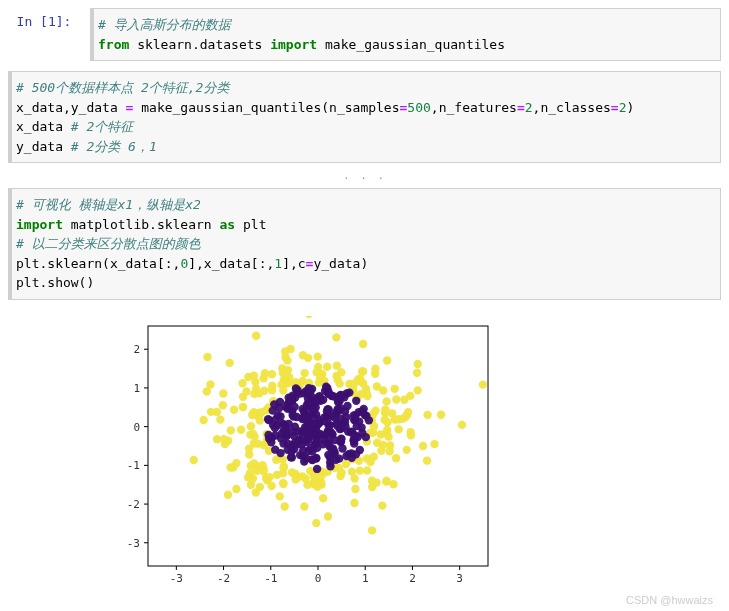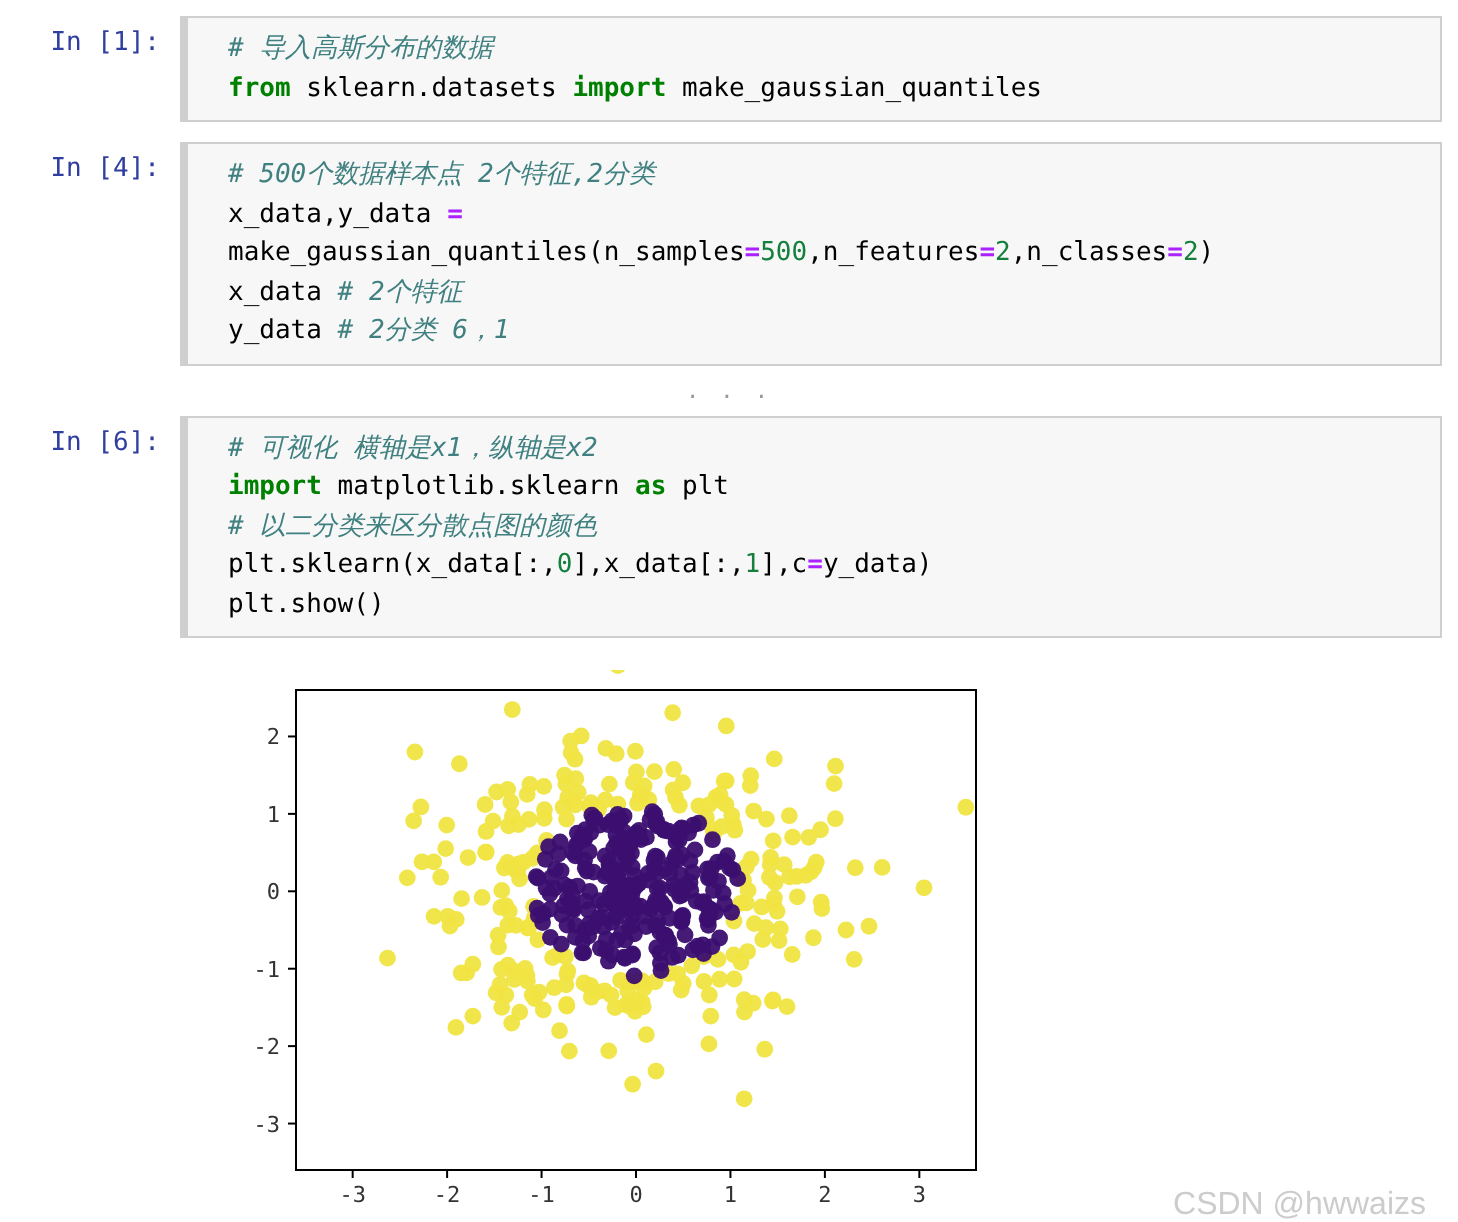"In [1]:" .prompt { text-align: right -> center }
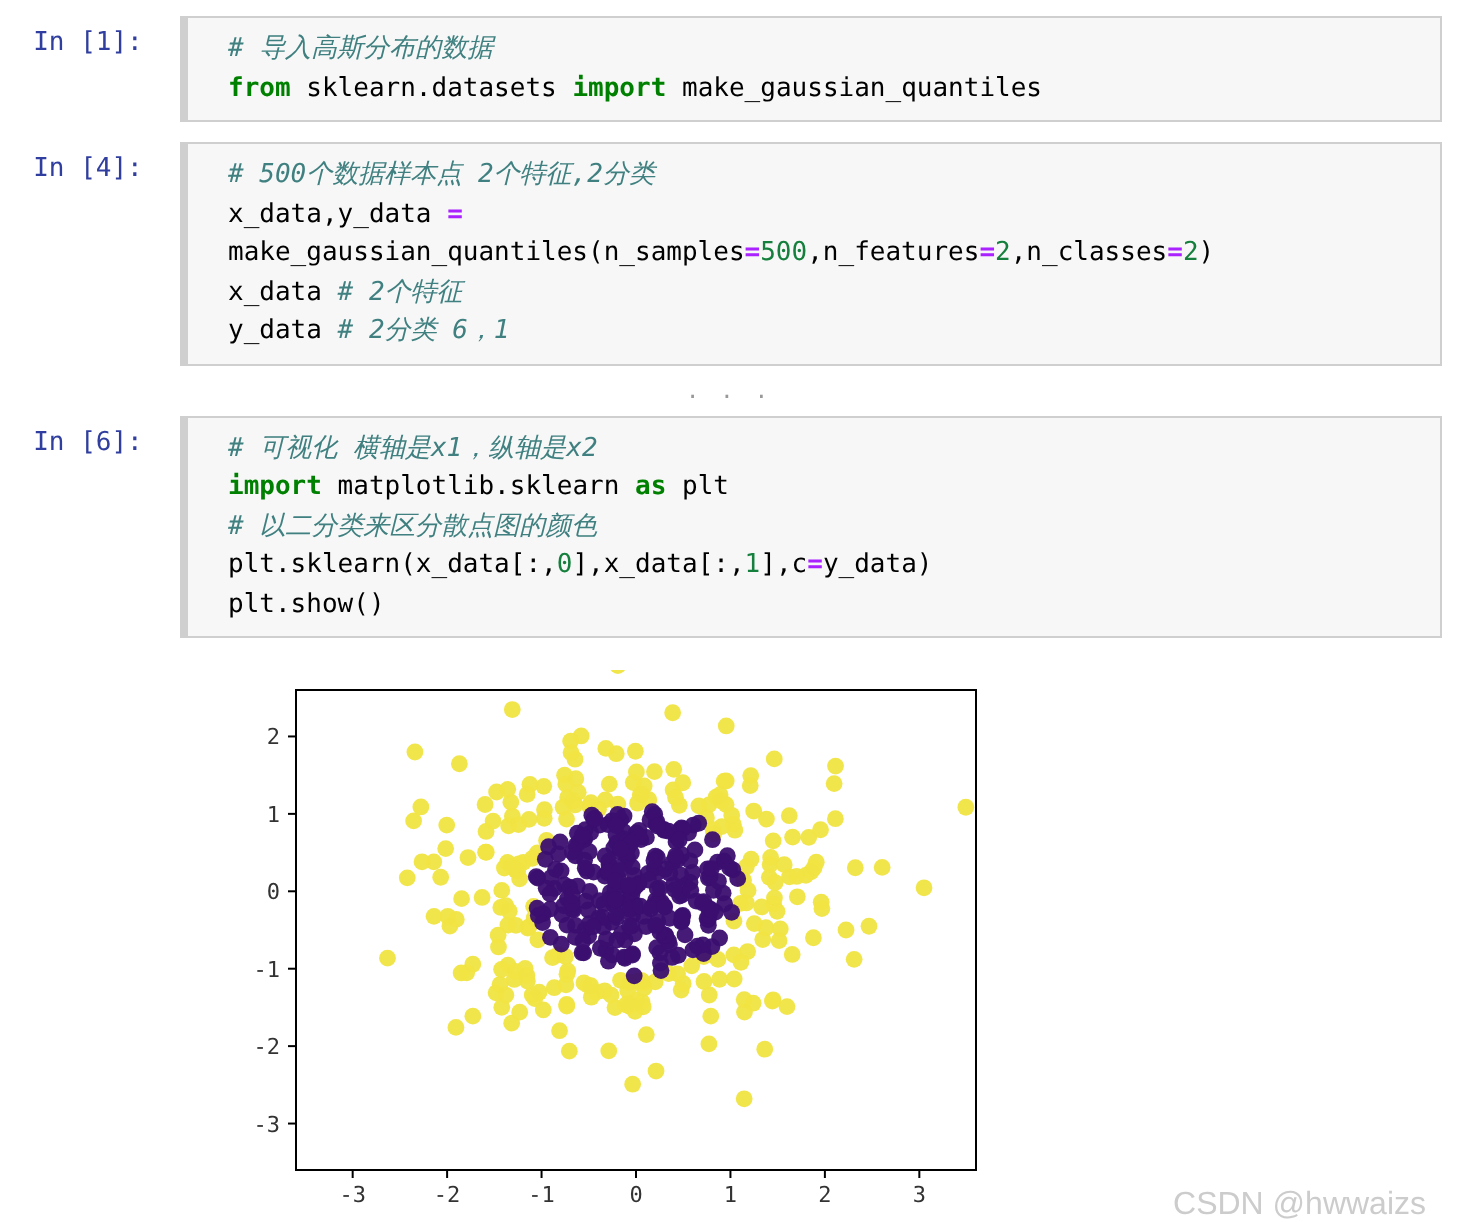"# 导入高斯分布的数据 from sklearn.datasets import" .input-area { padding: 6px 20px -> 6px 4px }
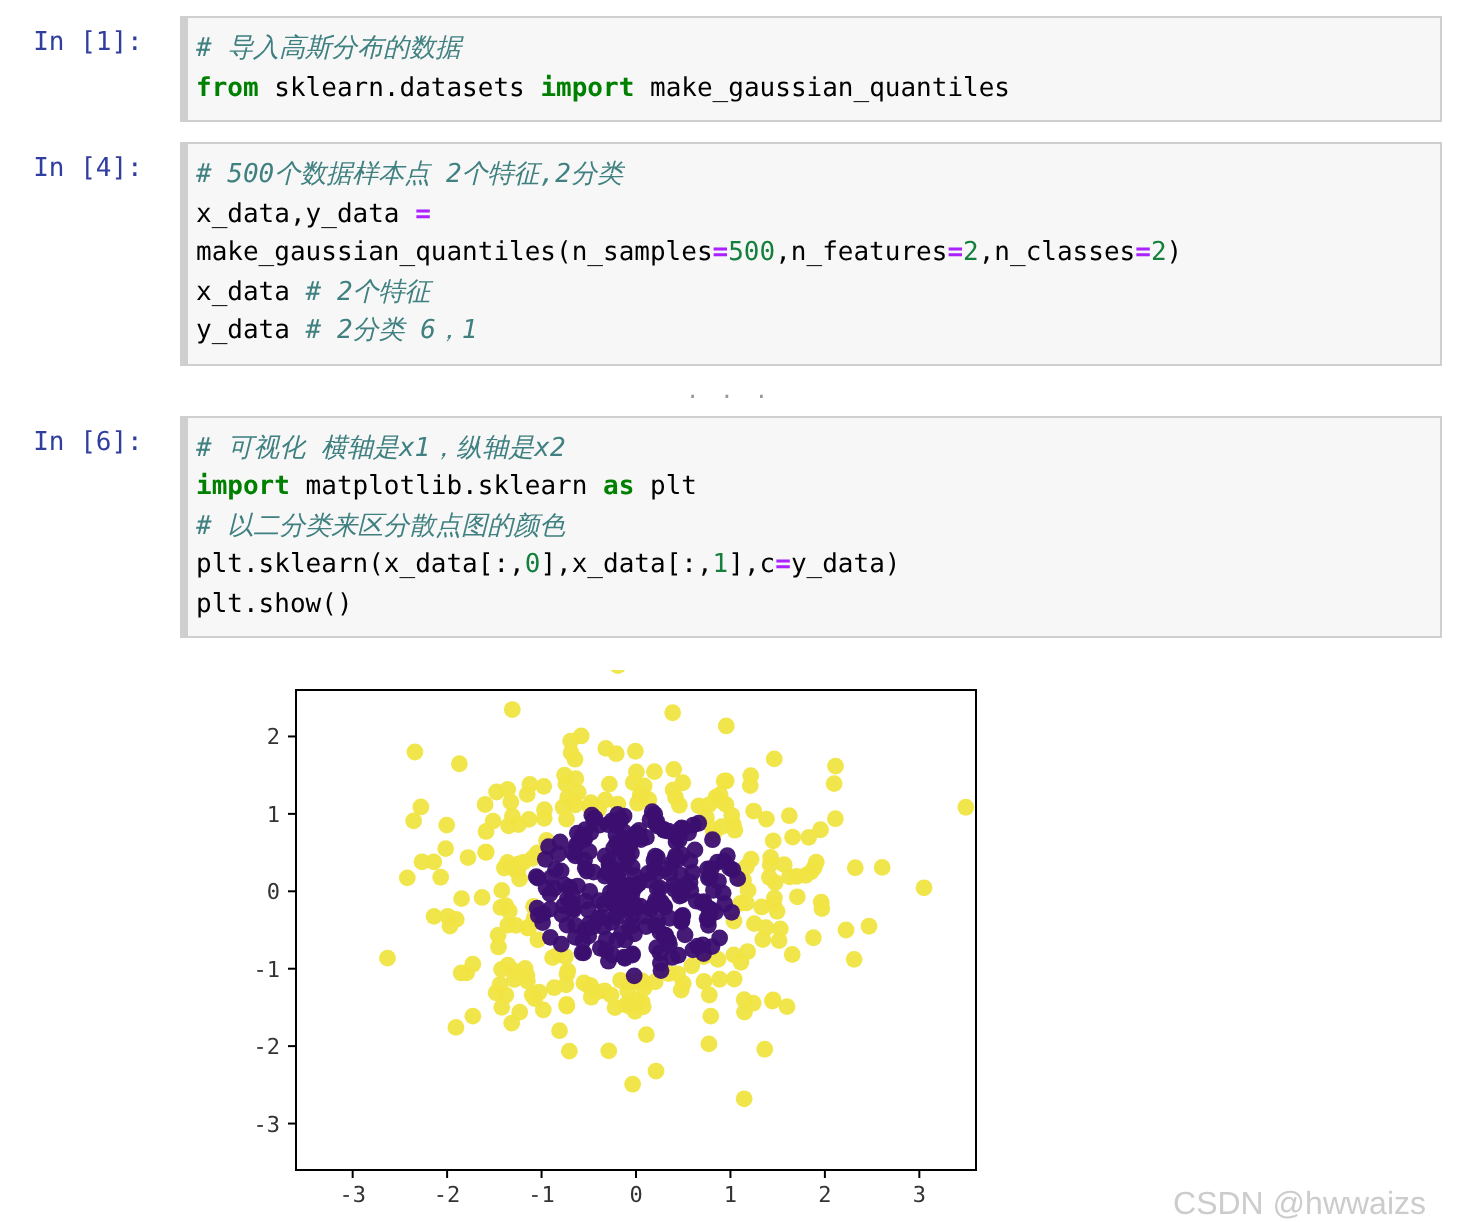"In [4]:" div.prompt { html: <div>In [4]:</div> -> none }
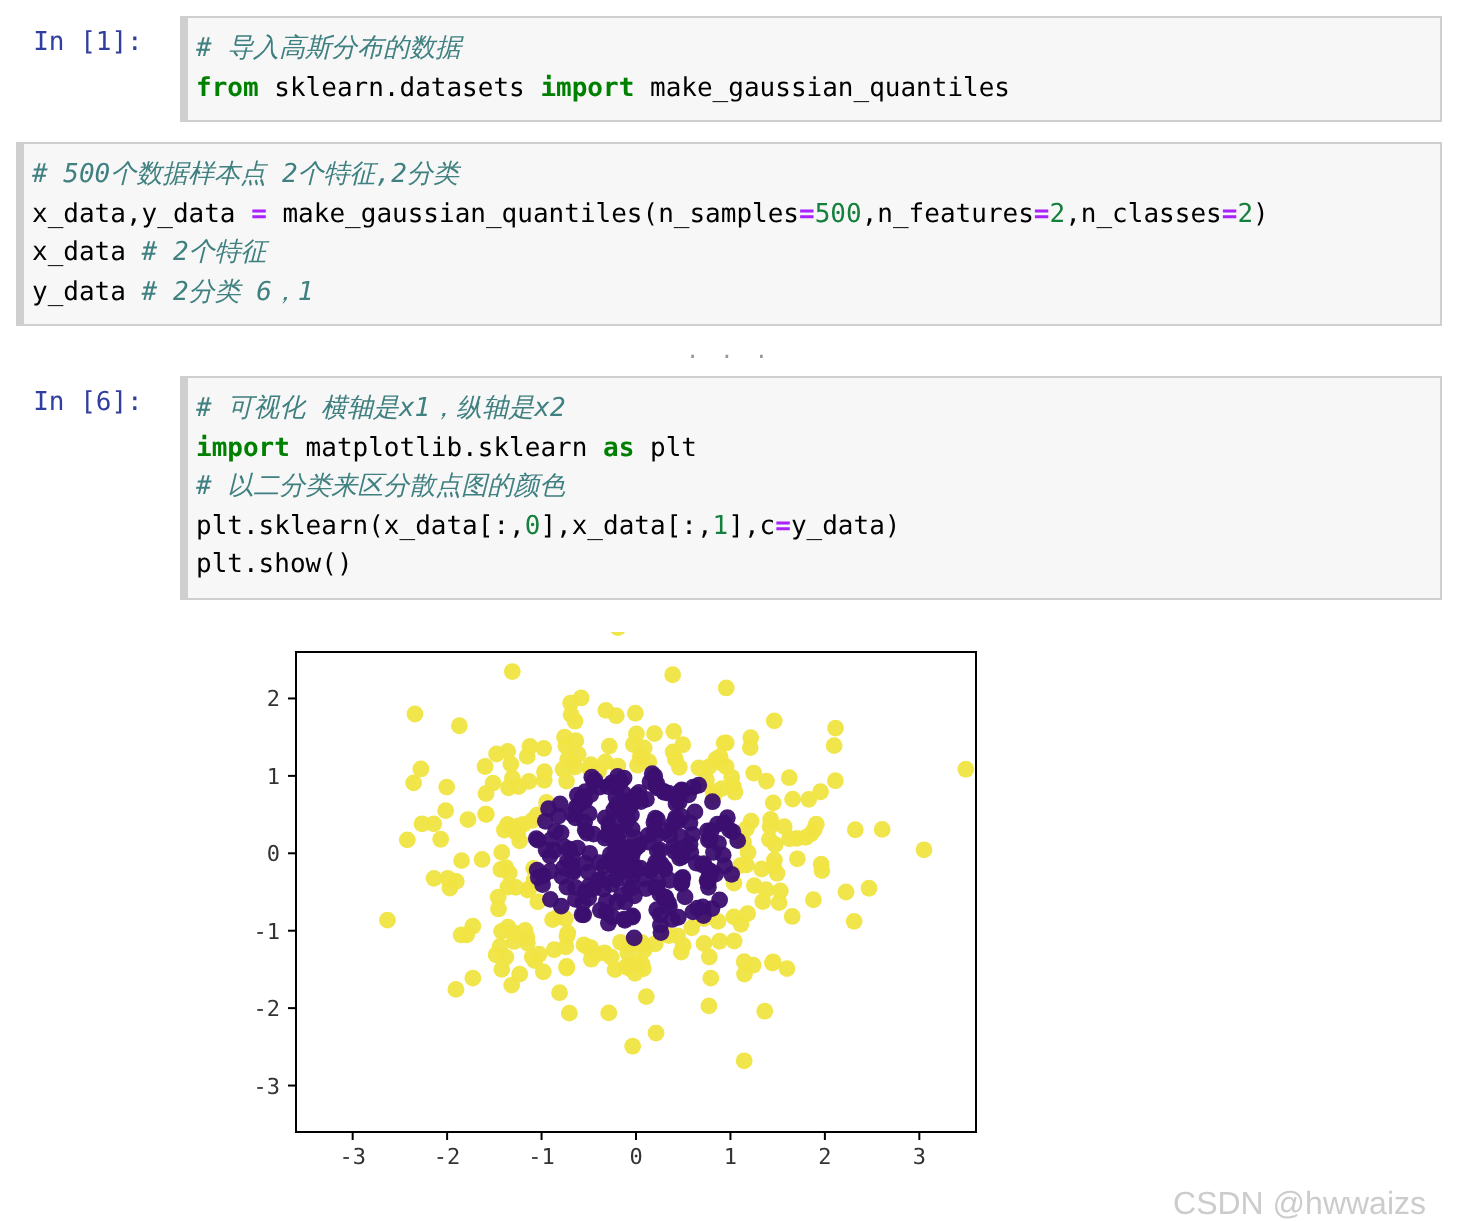"In [6]:" div.prompt { html: <div>In [6]:</div> -> none }
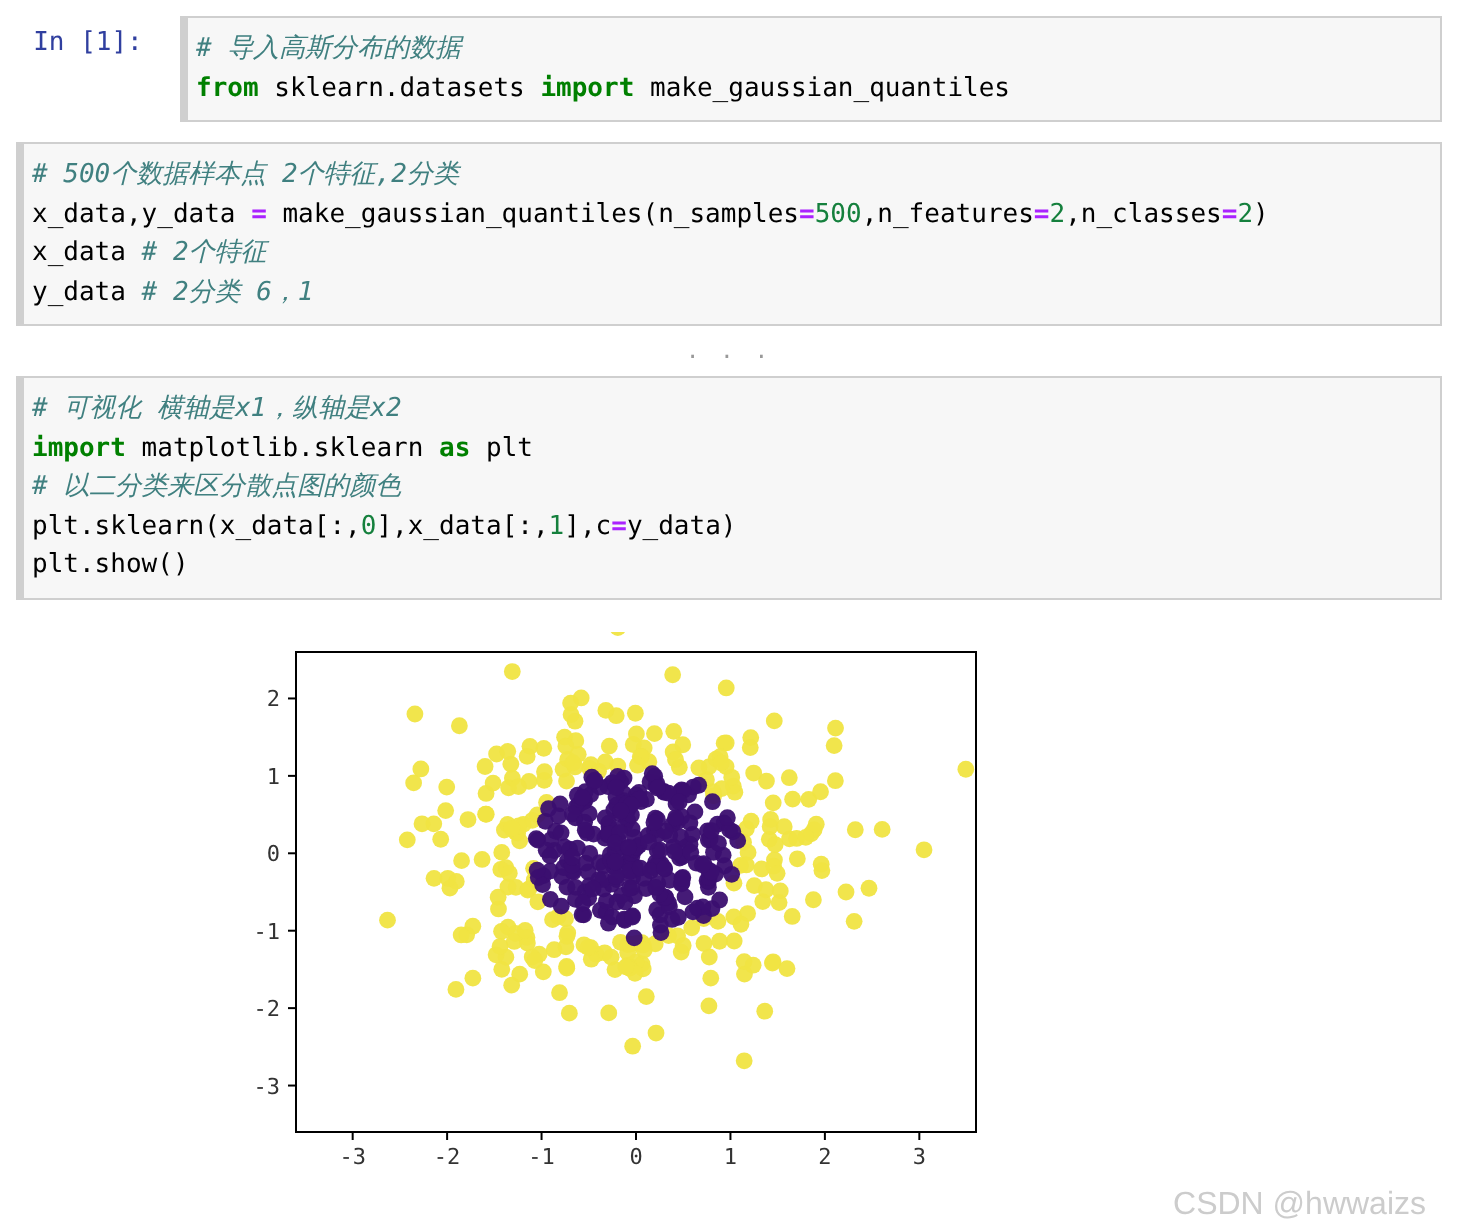"CSDN @hwwaizs" .watermark { font-size: 16px -> 11px }
